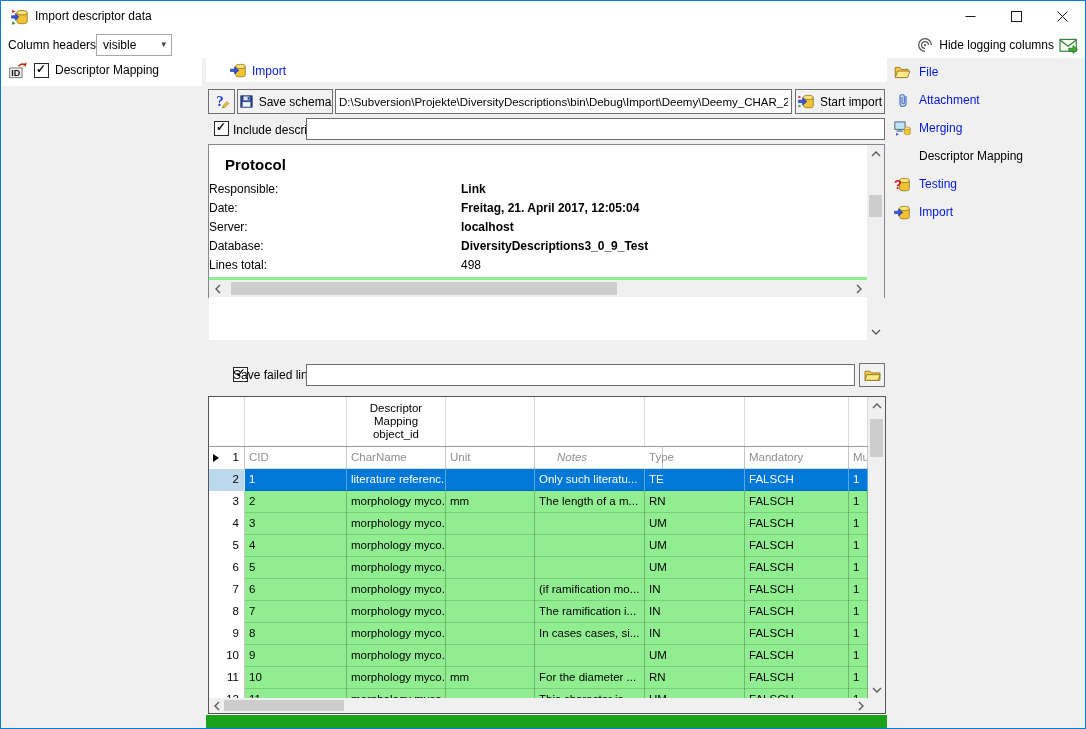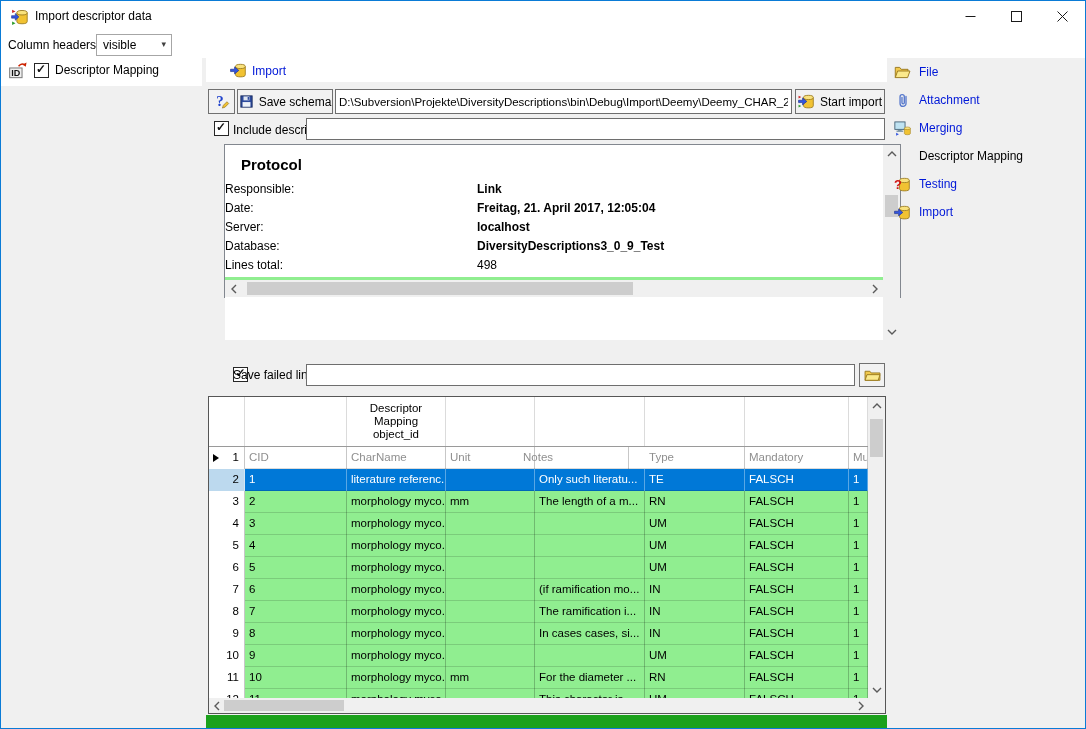"Hide logging columns" div.hidelog { html: none -> <div> <span> <svg> <g> <path></path> <path></path> </g> <circle></circle> </svg> </span> <span>Hide logging columns</span> <span> <svg> <rect></rect> <path></path> <path></path> </svg> </span> </div> }
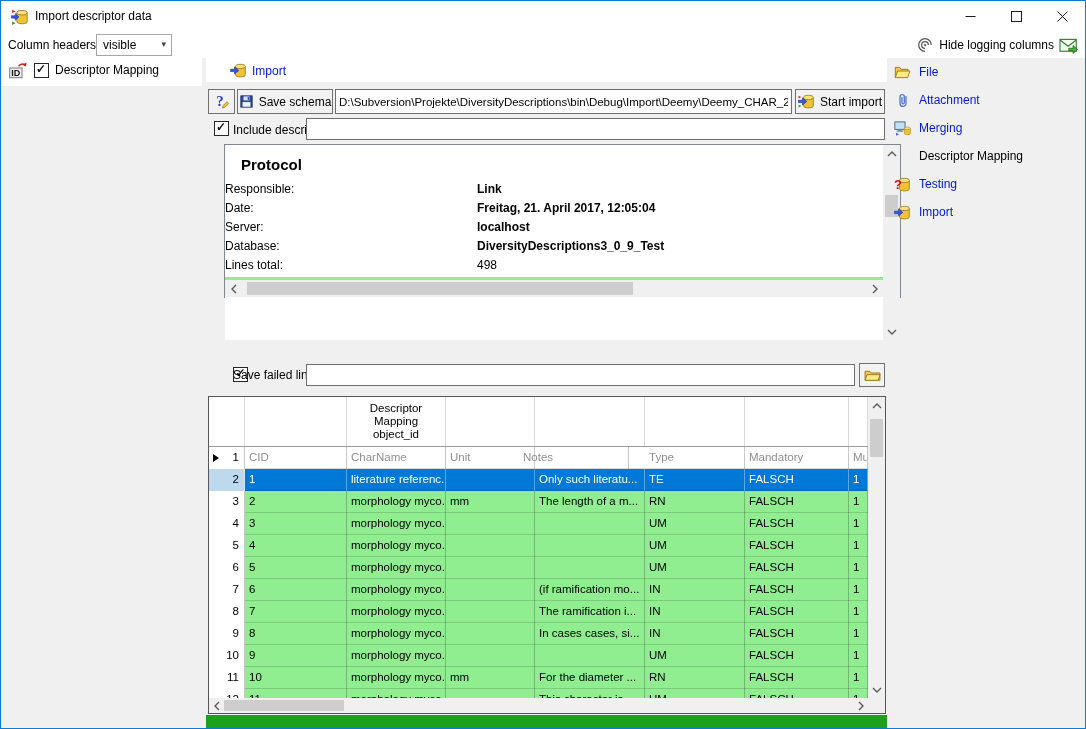"Protocol" .proto { margin-left: 16px -> none }
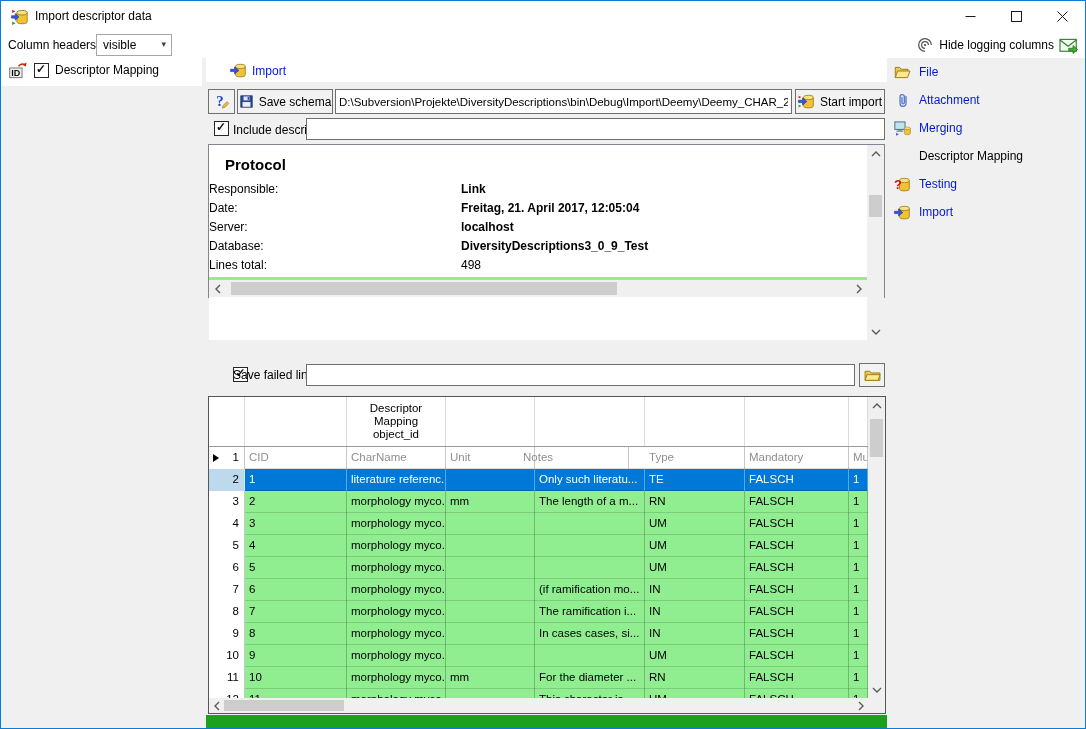"Notes" div.gcell { font-style: none -> italic; left: 310px -> 344px }
